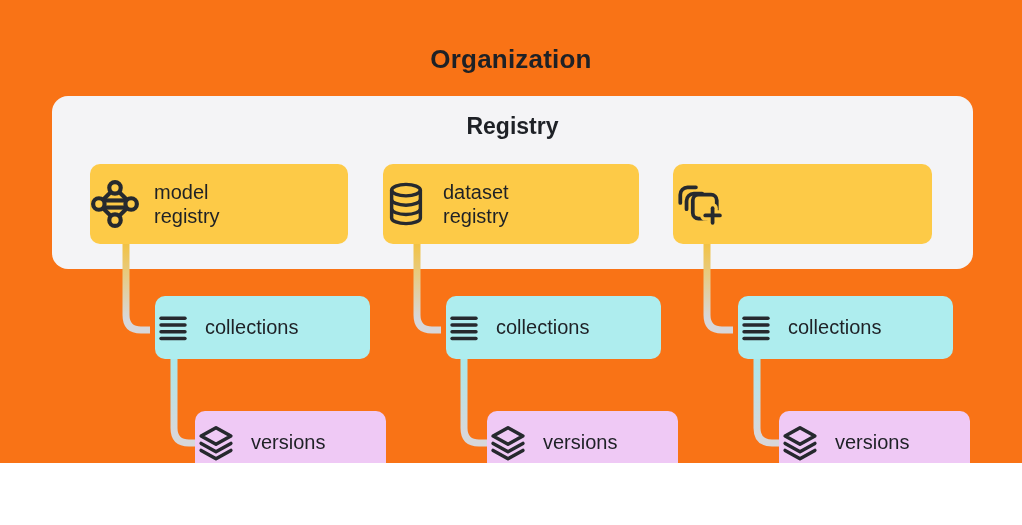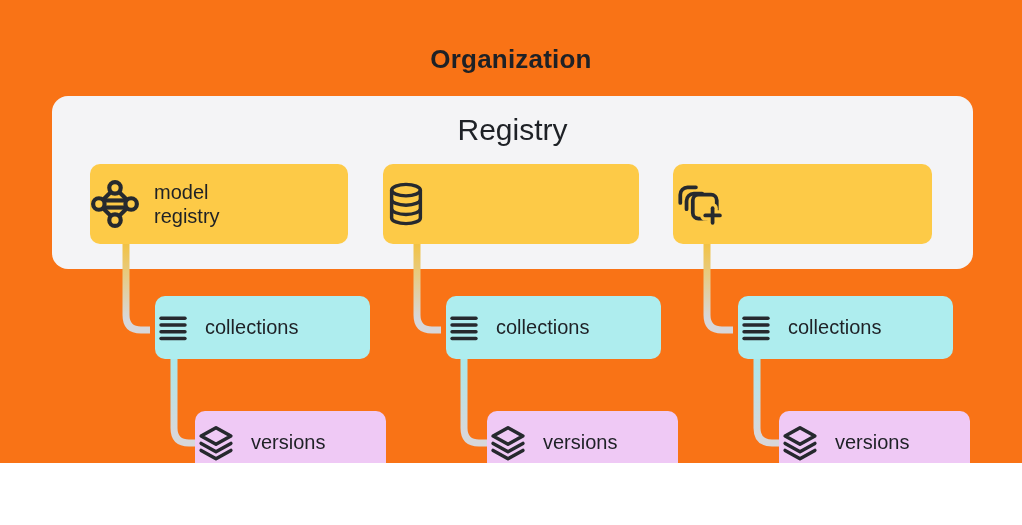"Registry" .registry-panel-label { font-size: 30px -> 23px; font-weight: 400 -> 700 }
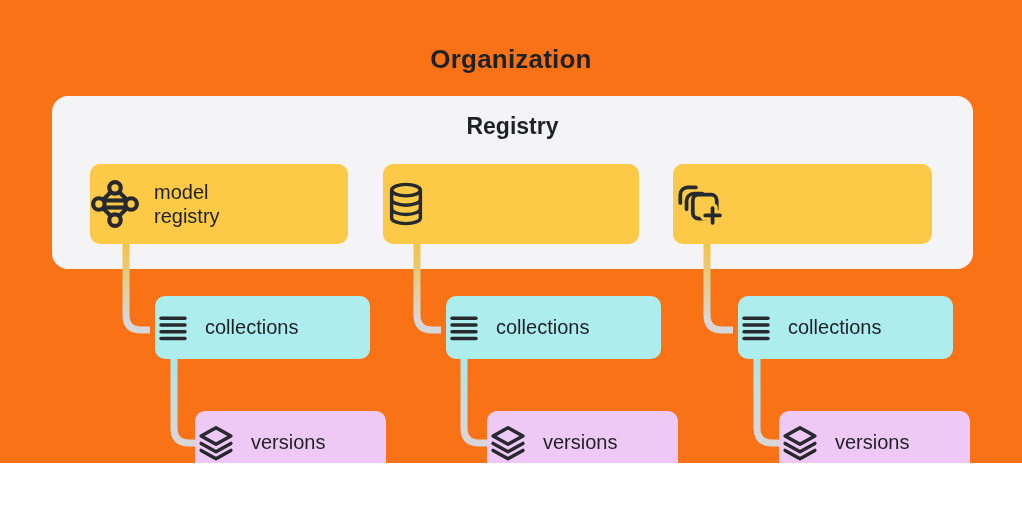"dataset registry" span.node-label { html: none -> <span>dataset registry</span> }
